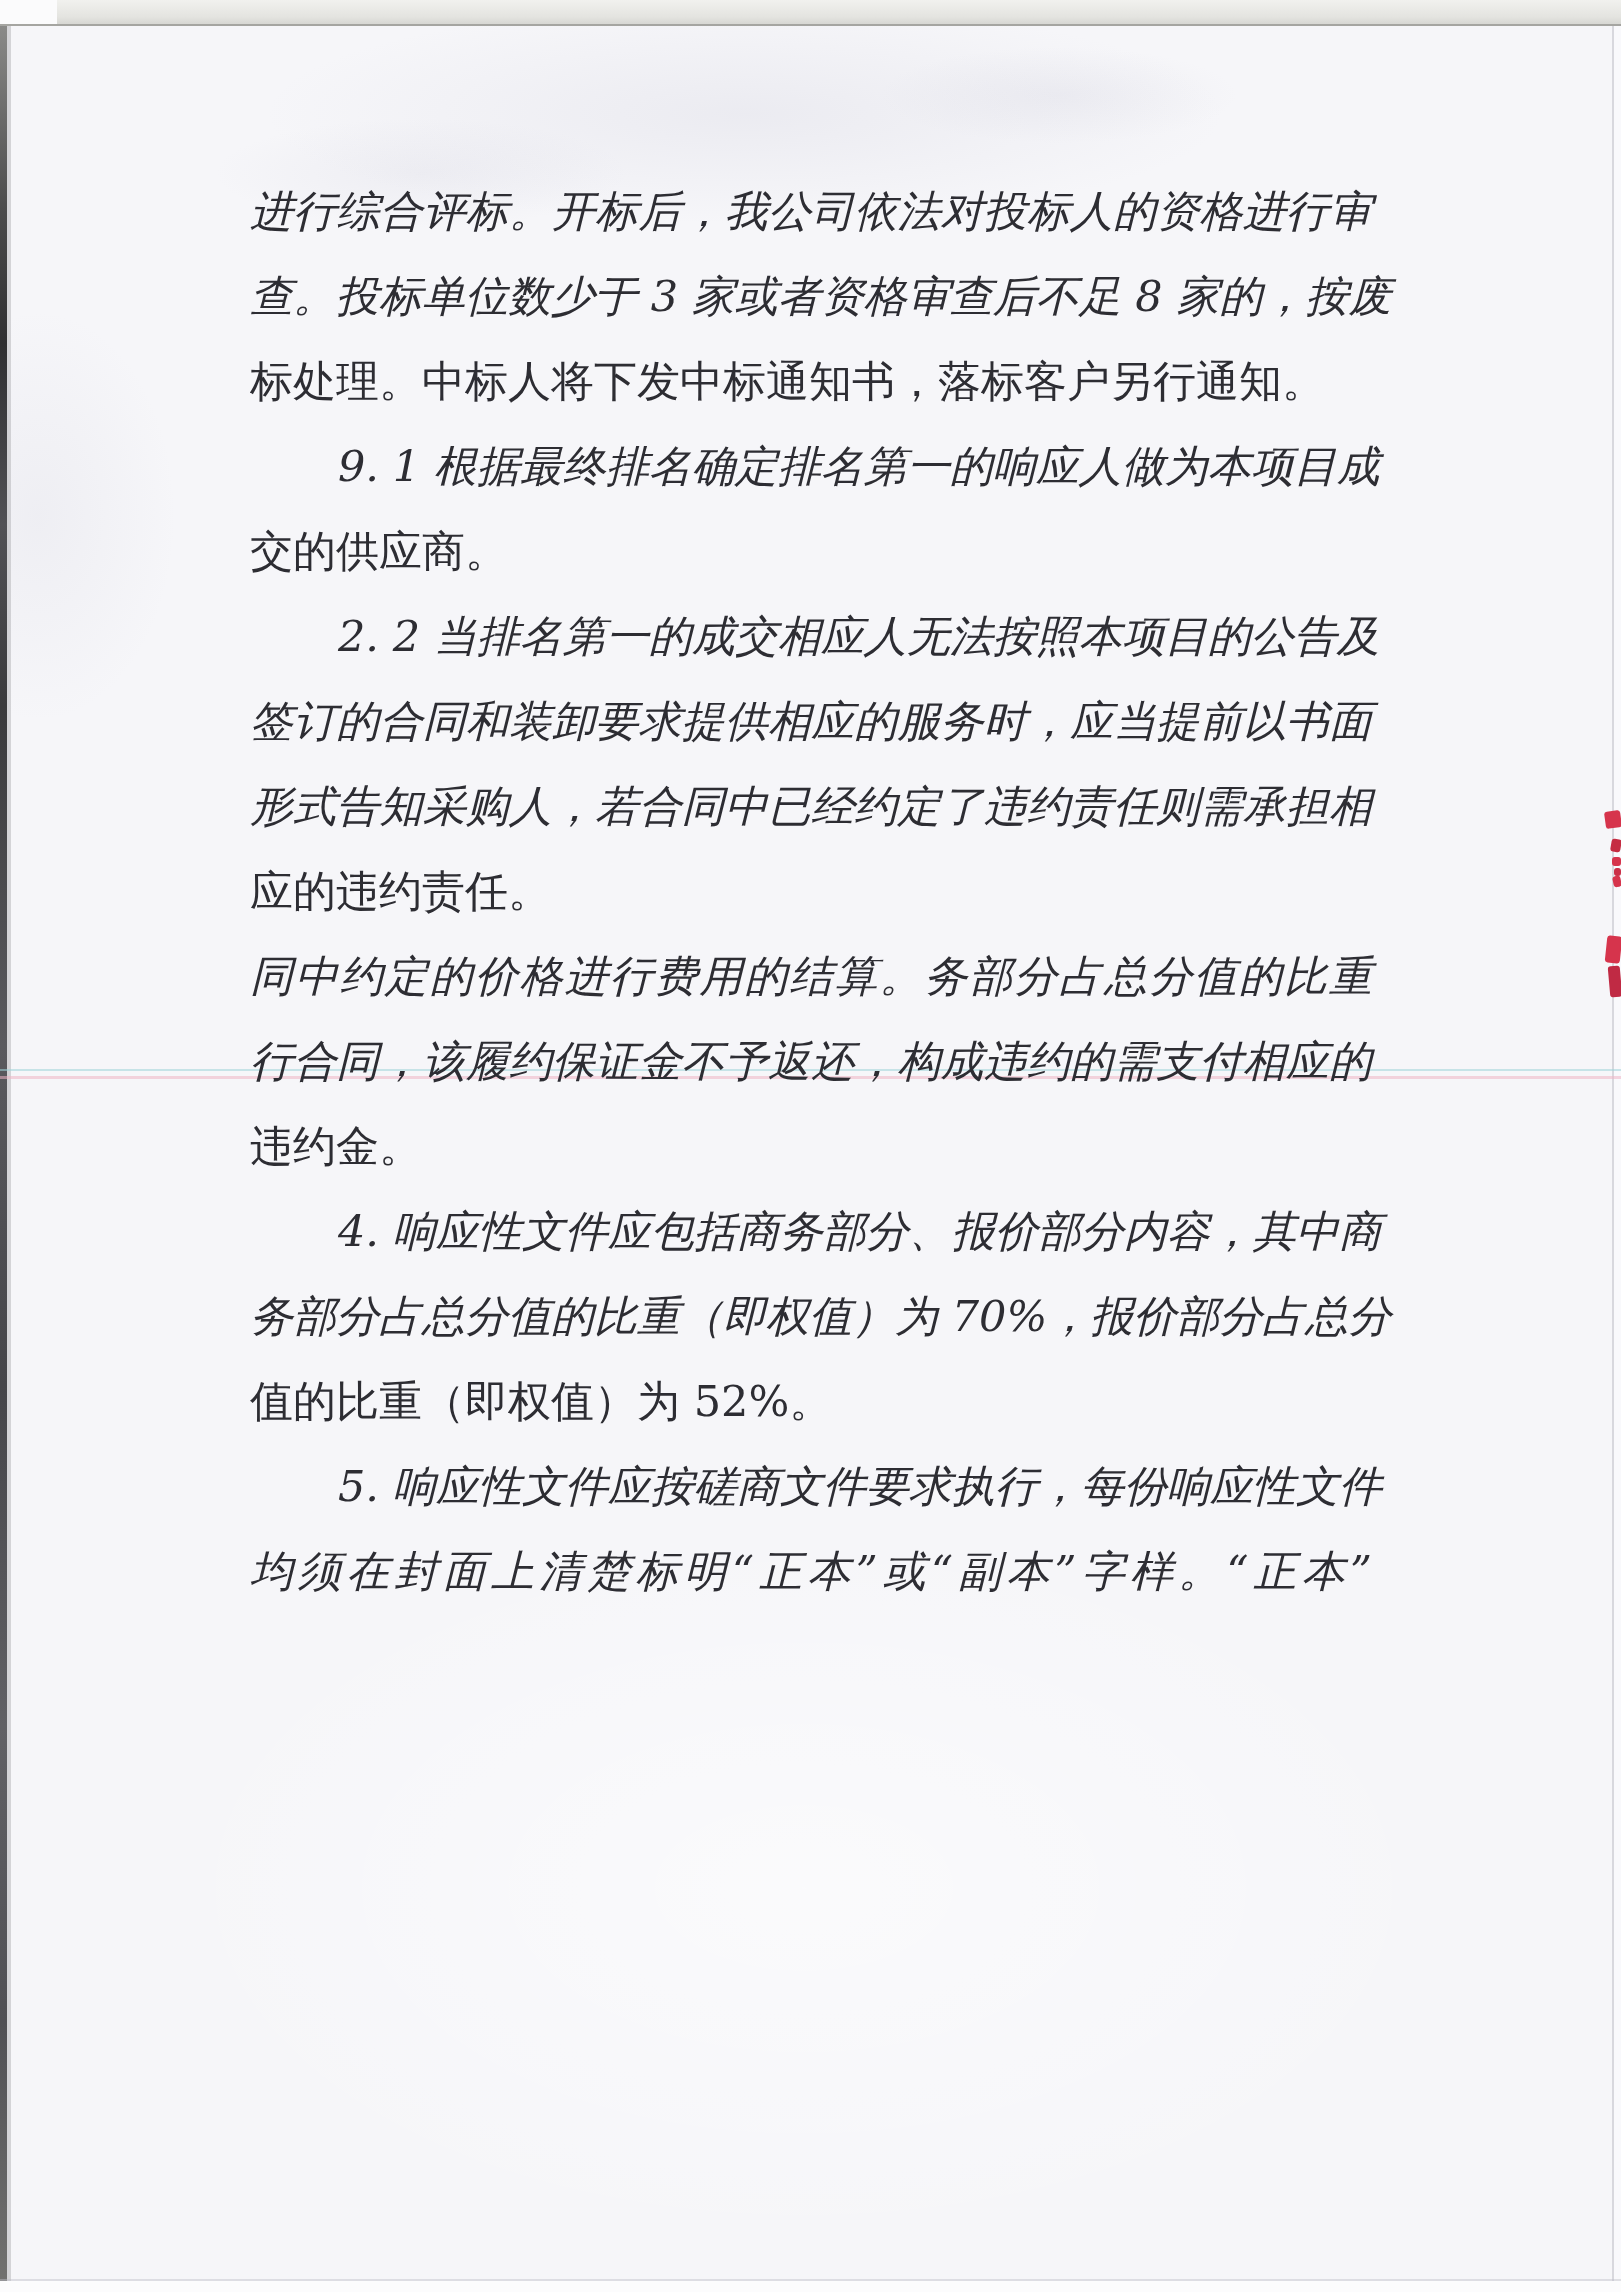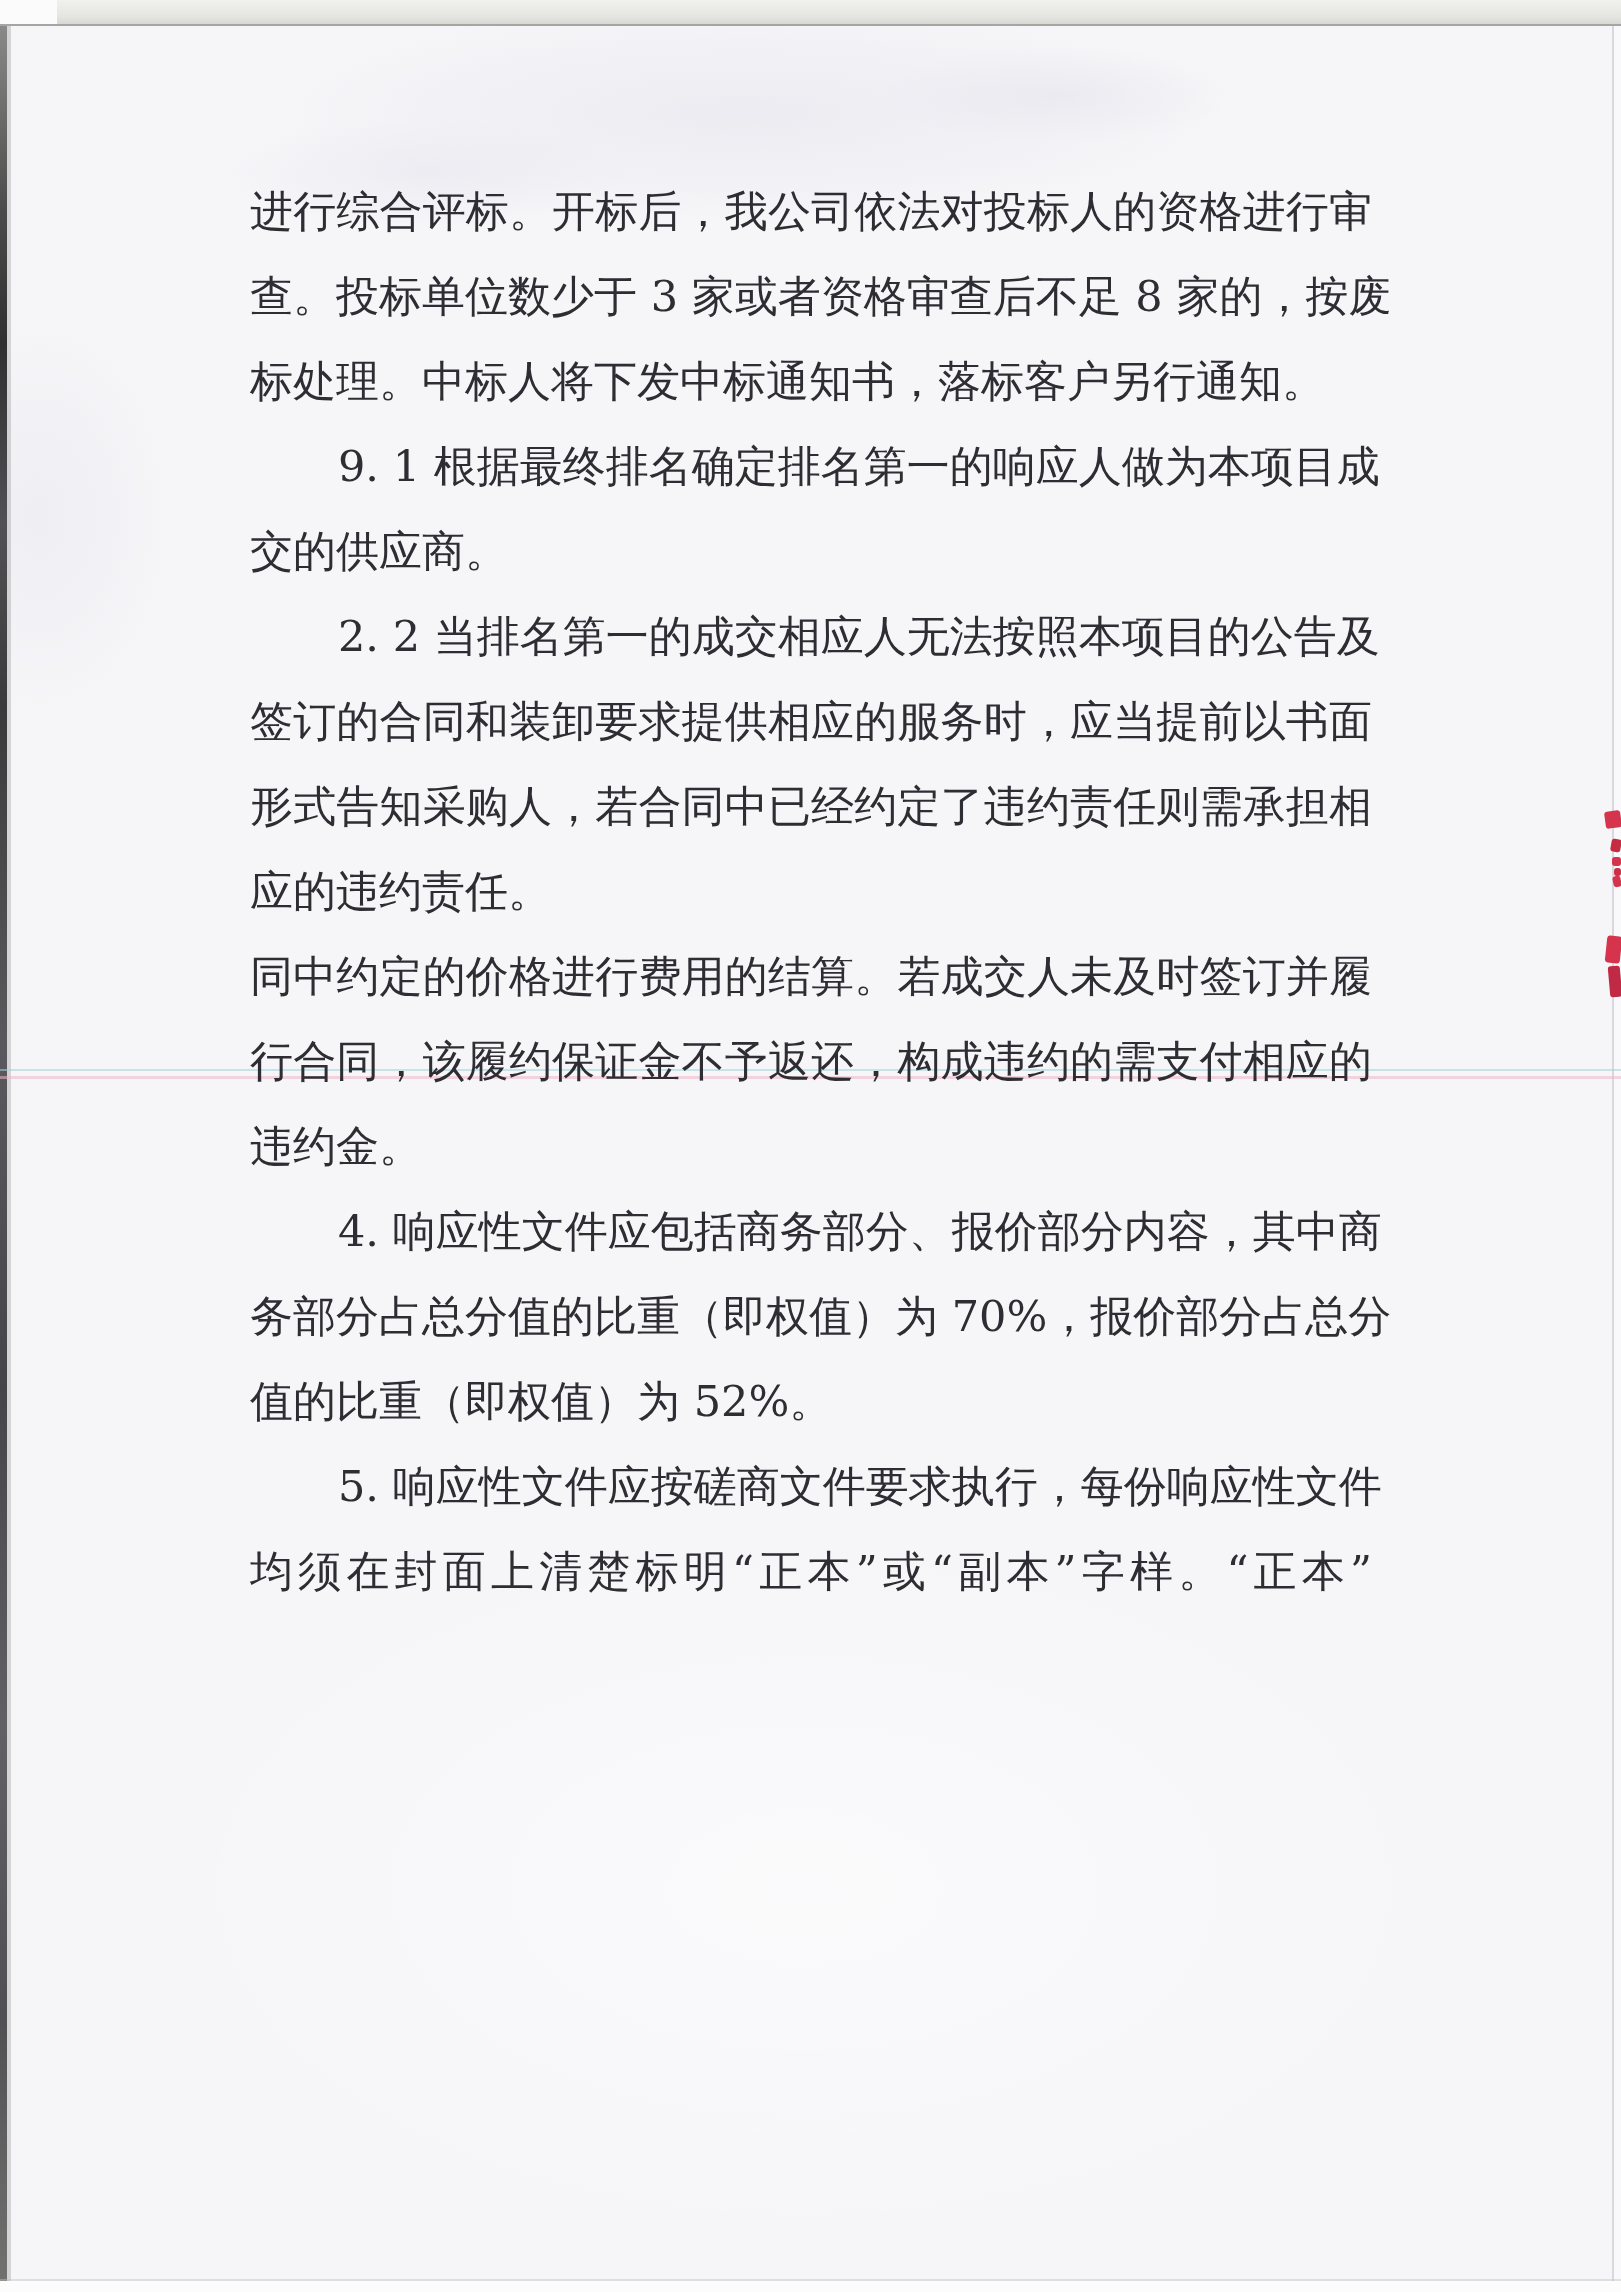"进行综合评标。开标后，我公司依法对投标人的资格进行审" .line.full { font-style: none -> italic }
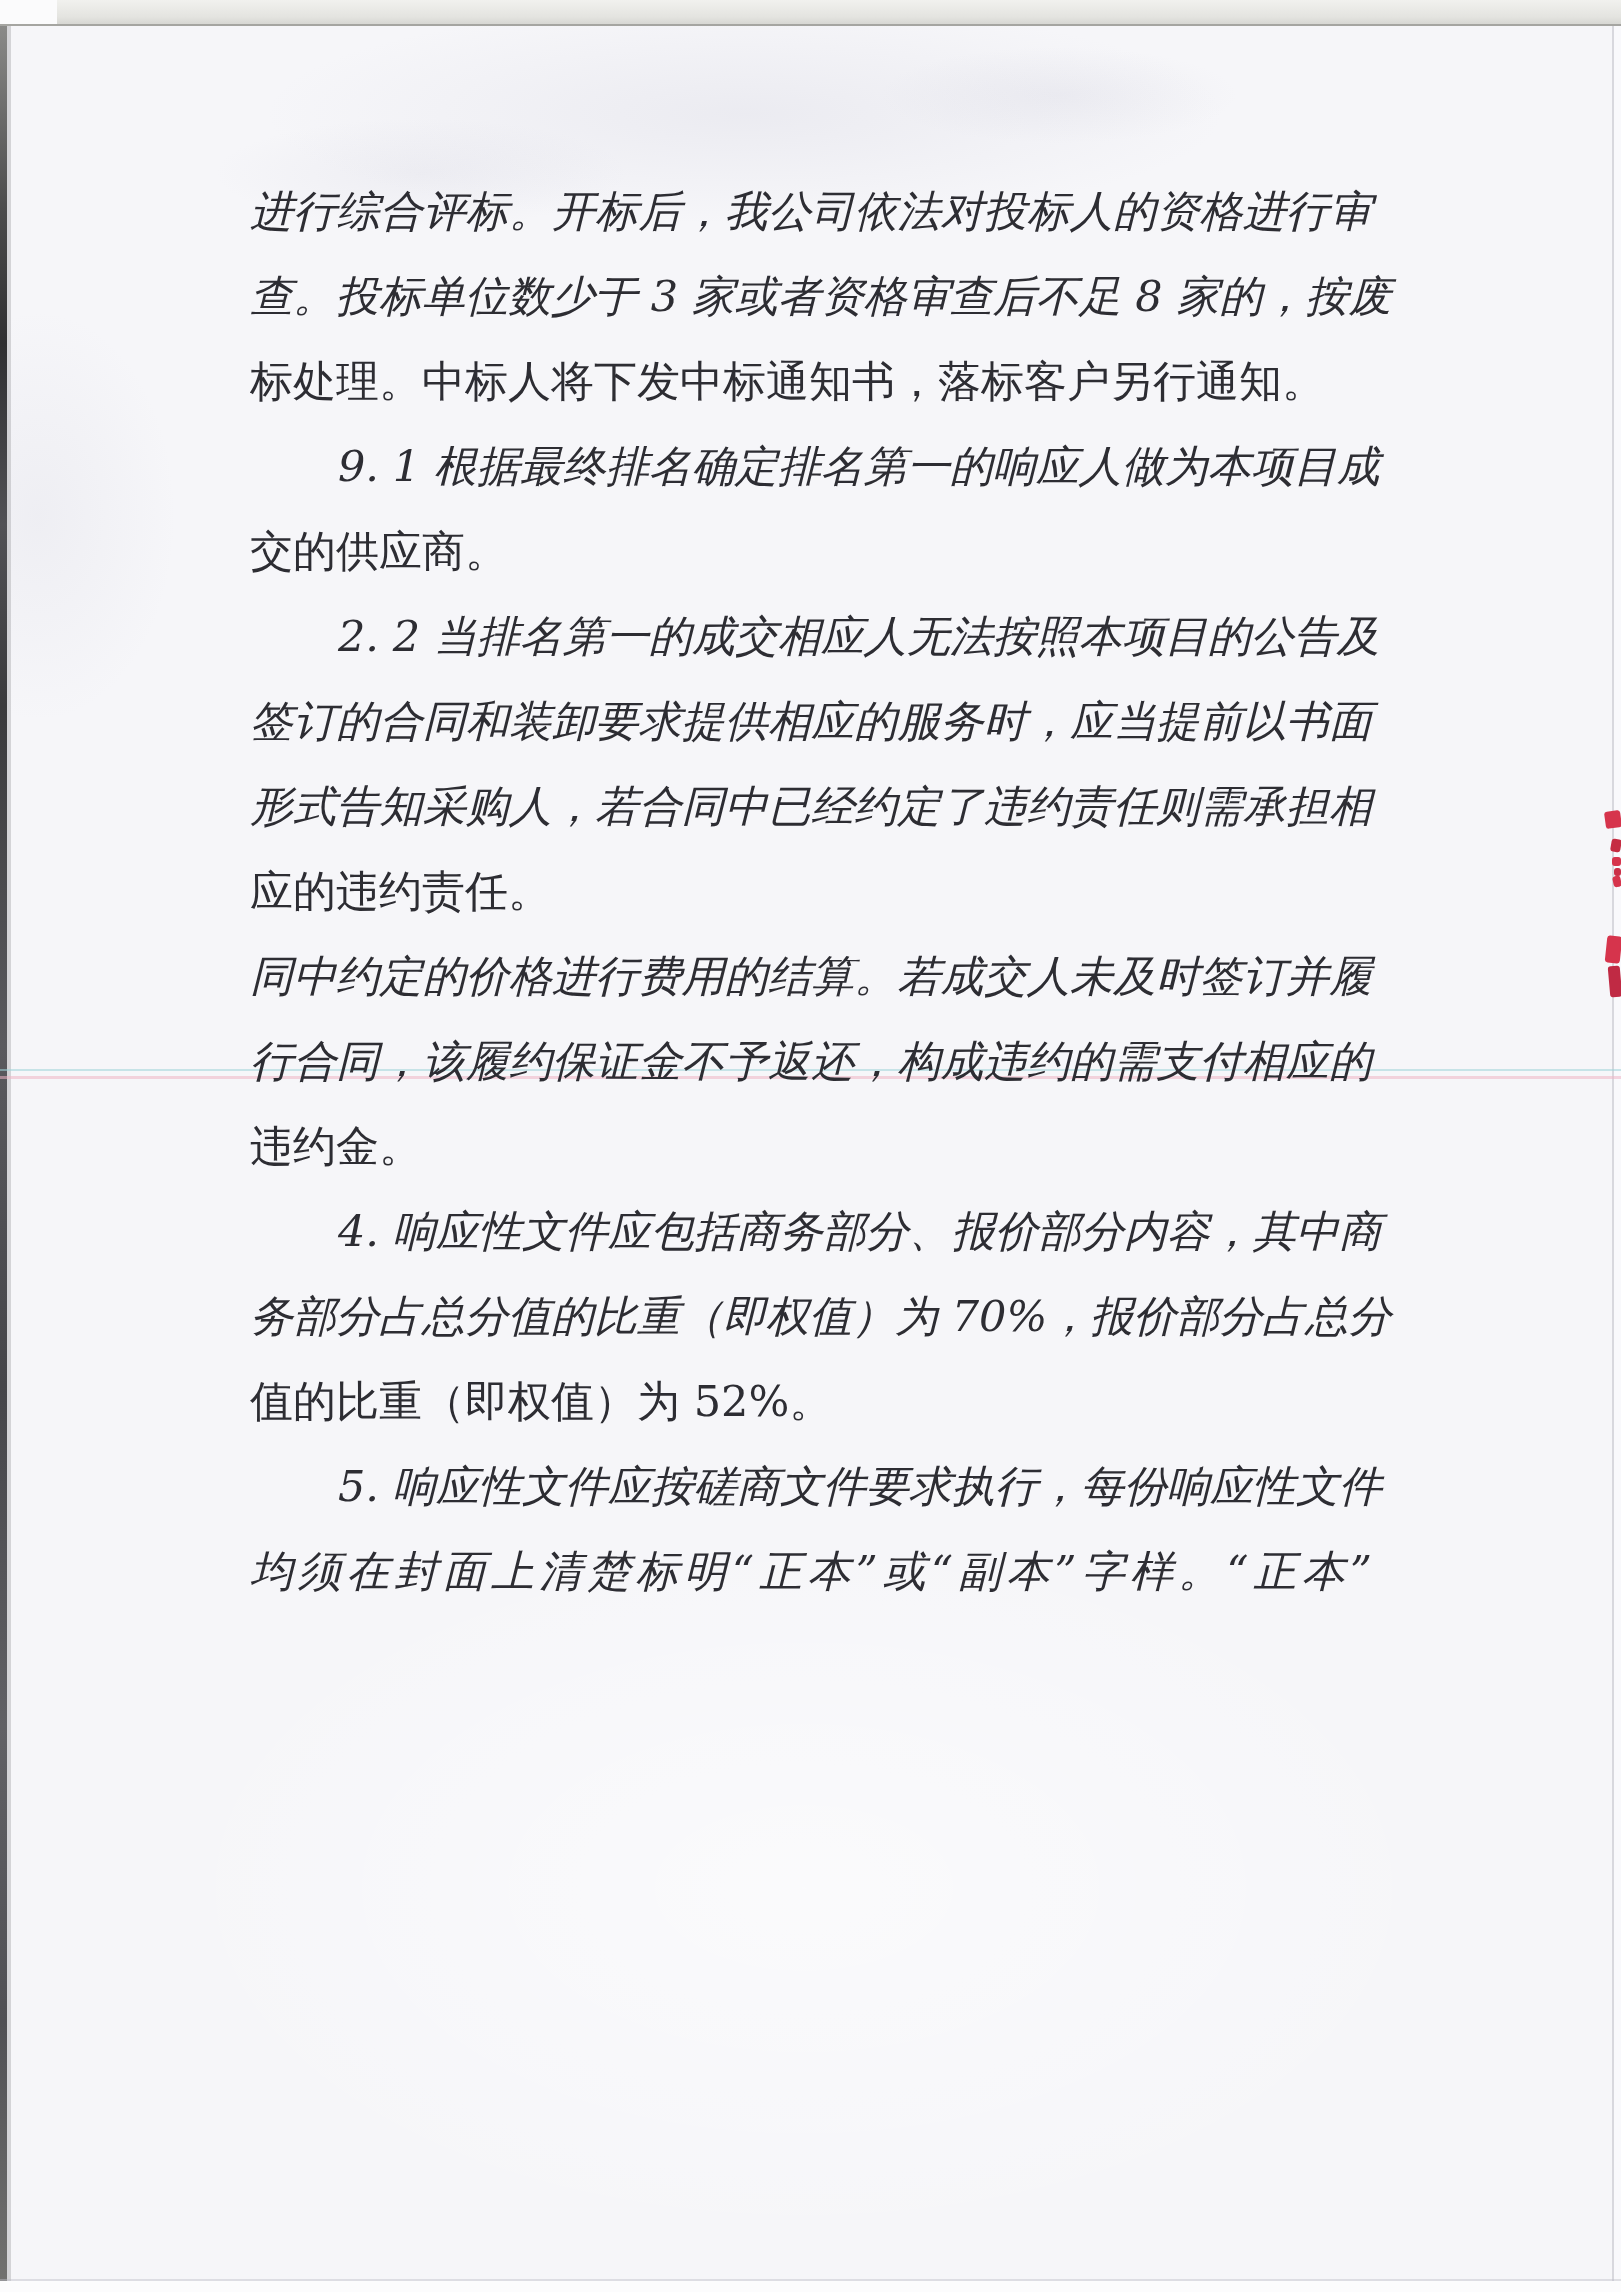"同中约定的价格进行费用的结算。若成交人未及时签订并履" div.line { text: 若成交人未及时签订并履 -> 务部分占总分值的比重 }
